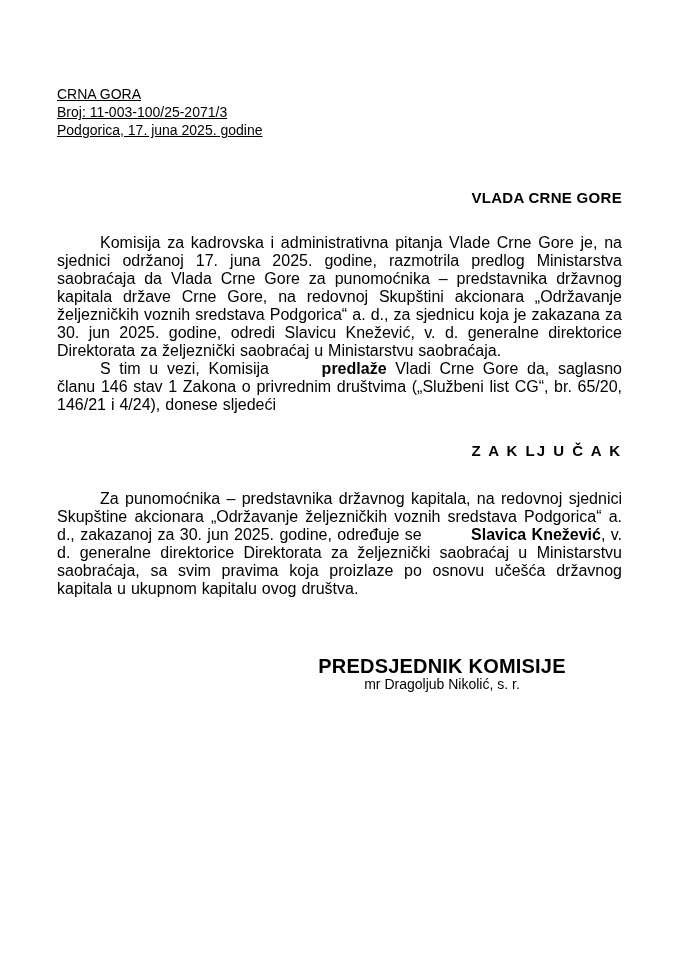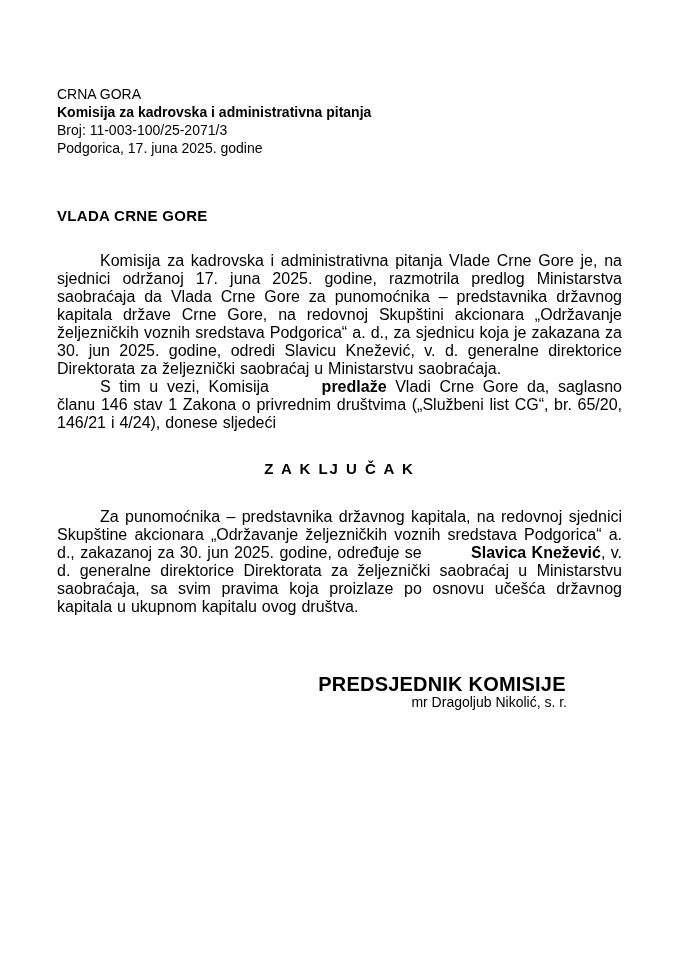"CRNA GORA" .hdr-line { text-decoration: none -> underline }
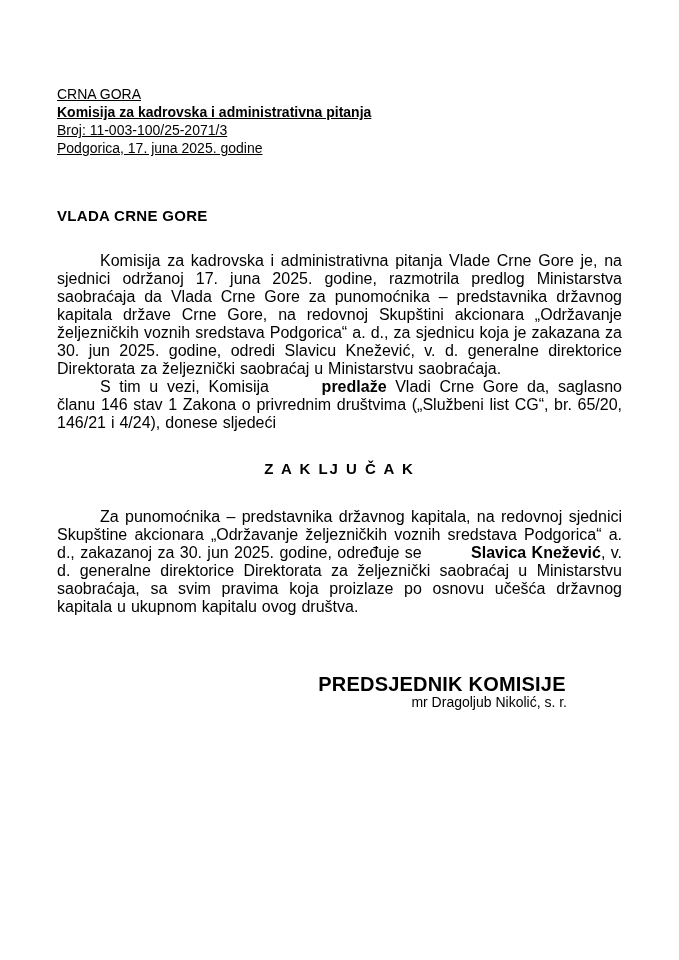"Komisija za kadrovska i administrativna pitanja" div.hdr-line { html: <div>Komisija za kadrovska i administrativna pitanja</div> -> none }
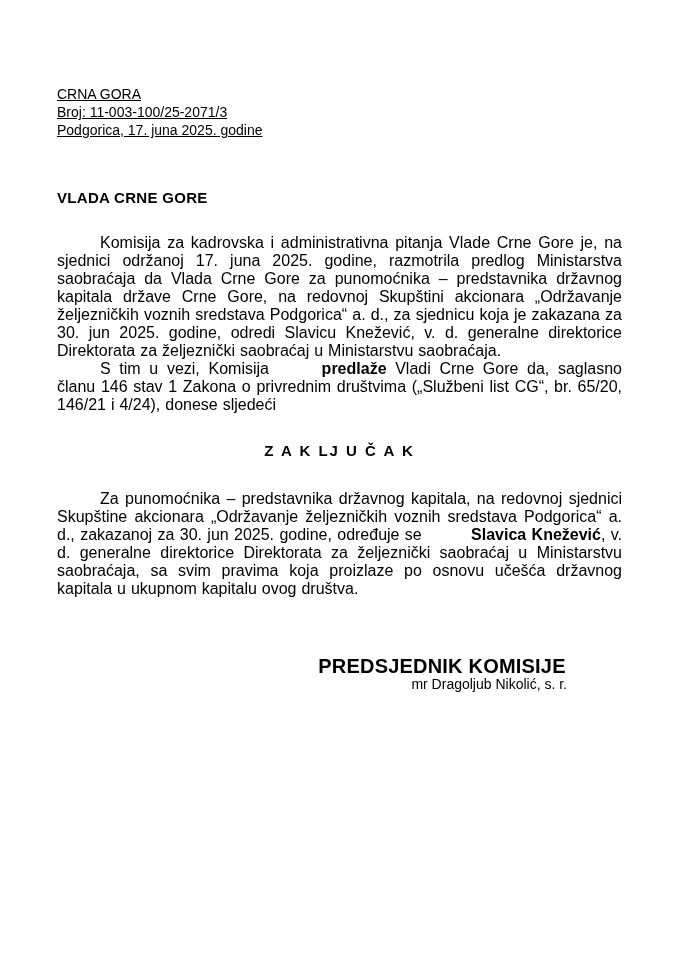"VLADA CRNE GORE" .doc-title { text-align: left -> right }
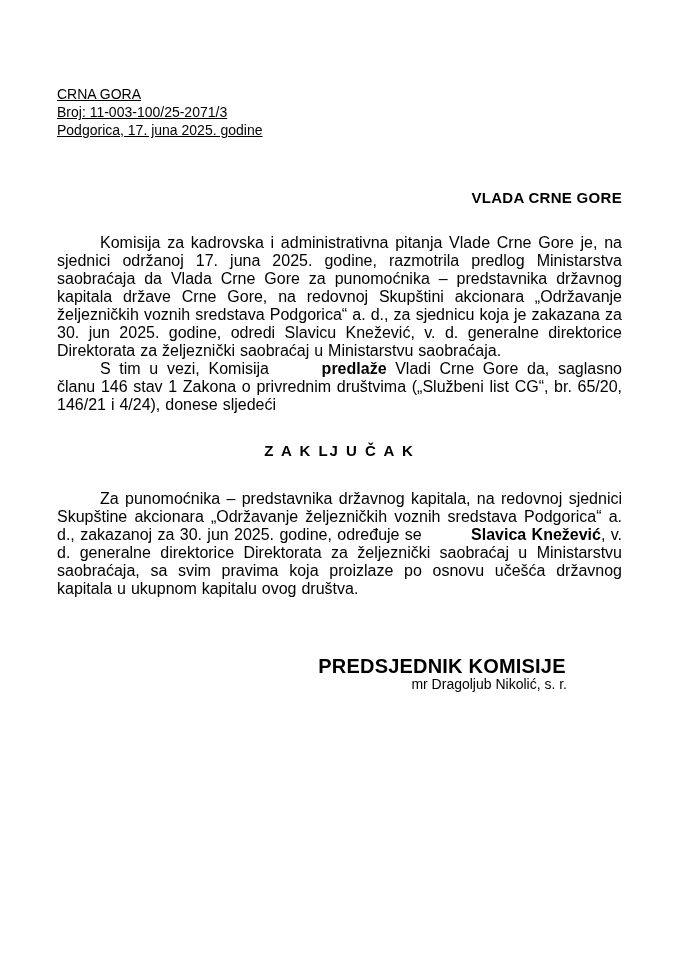"Z A K LJ U" .conclusion-heading { text-align: center -> right }
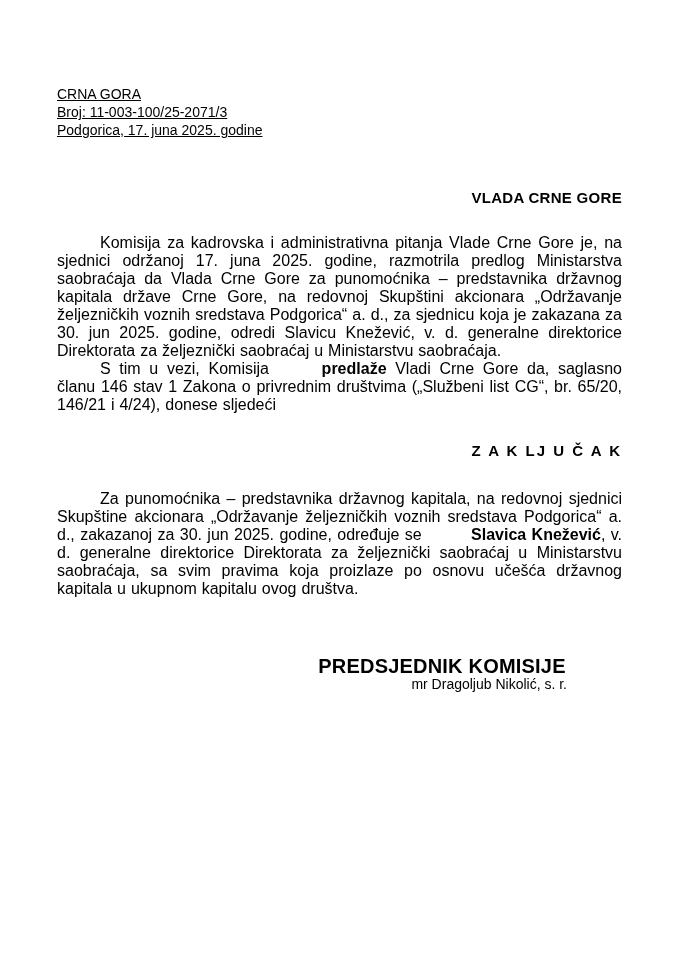"mr Dragoljub Nikolić, s. r." .sig-name { text-align: right -> none }
